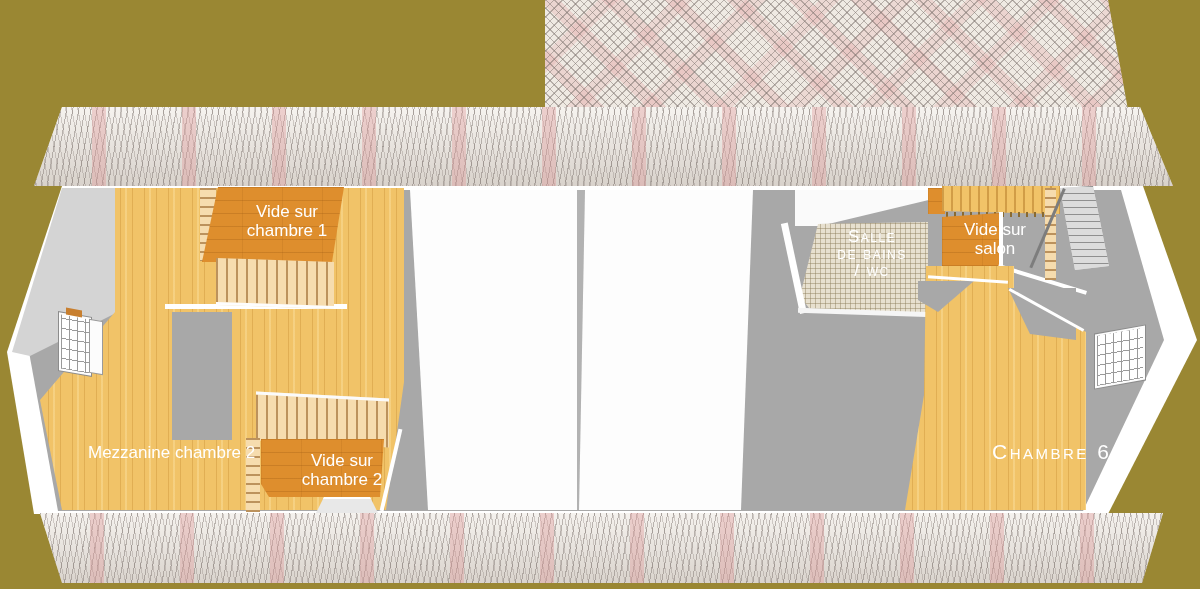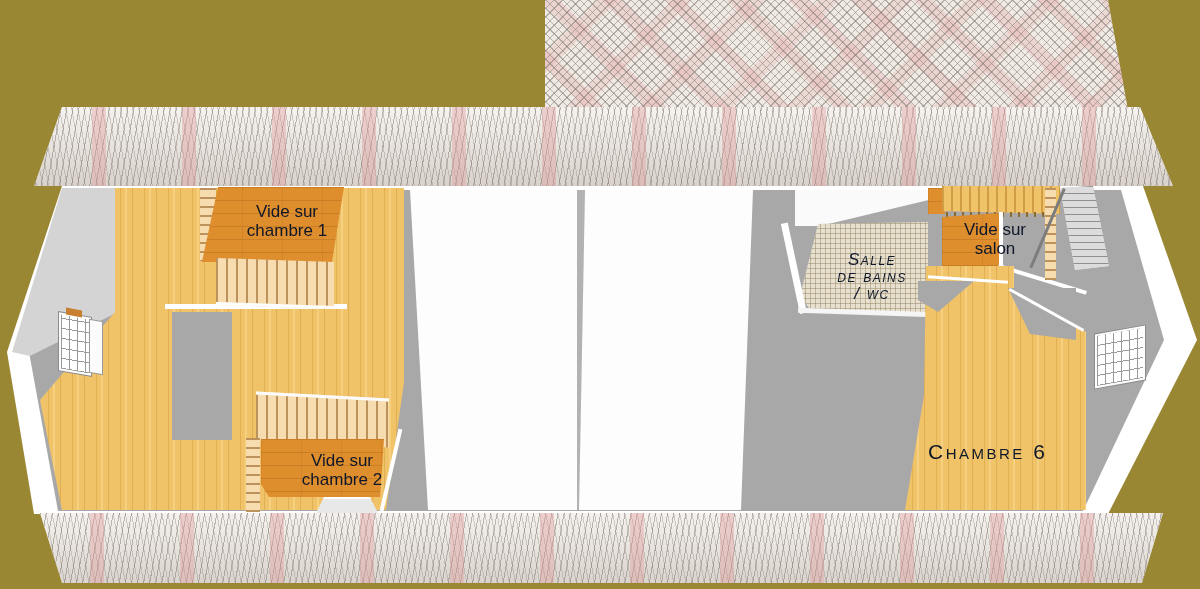"Vide sur" .lbl { color: #0f172a -> #ffffff }
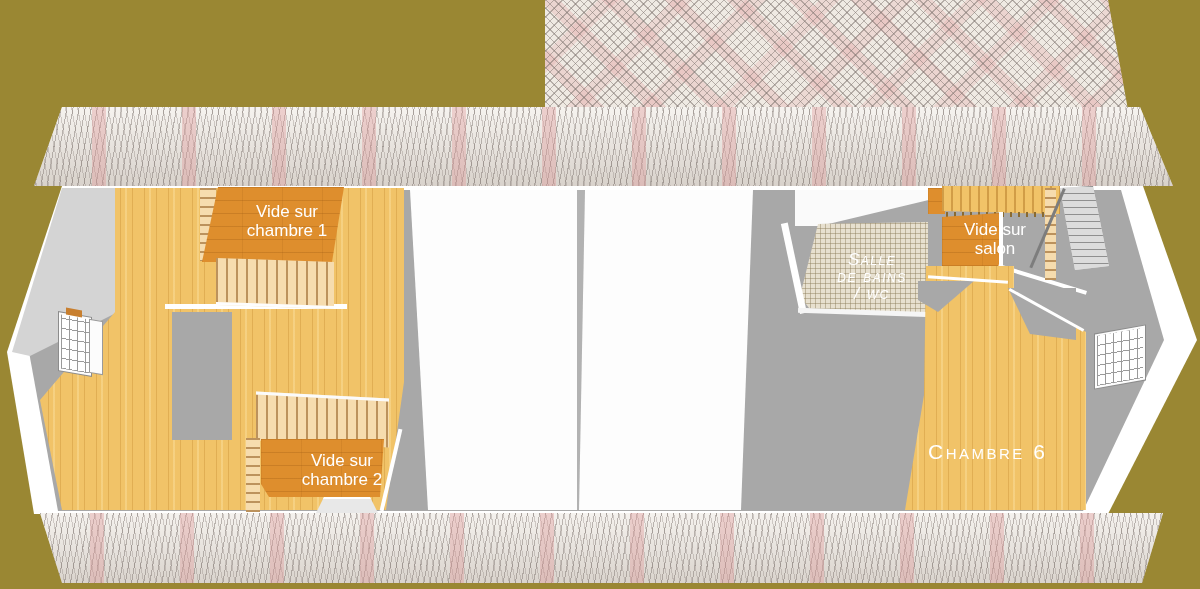"Salle" div.lbl { font-style: italic -> none; top: 251px -> 228px }
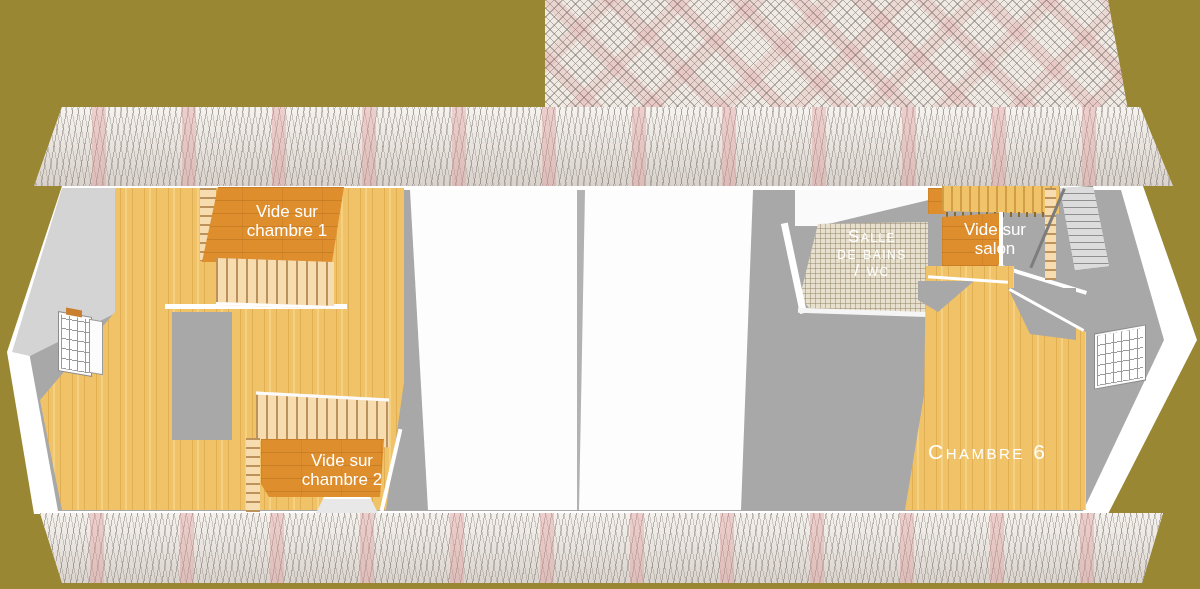"Mezzanine chambre 2" div.lbl { html: none -> <div>Mezzanine chambre 2</div> }
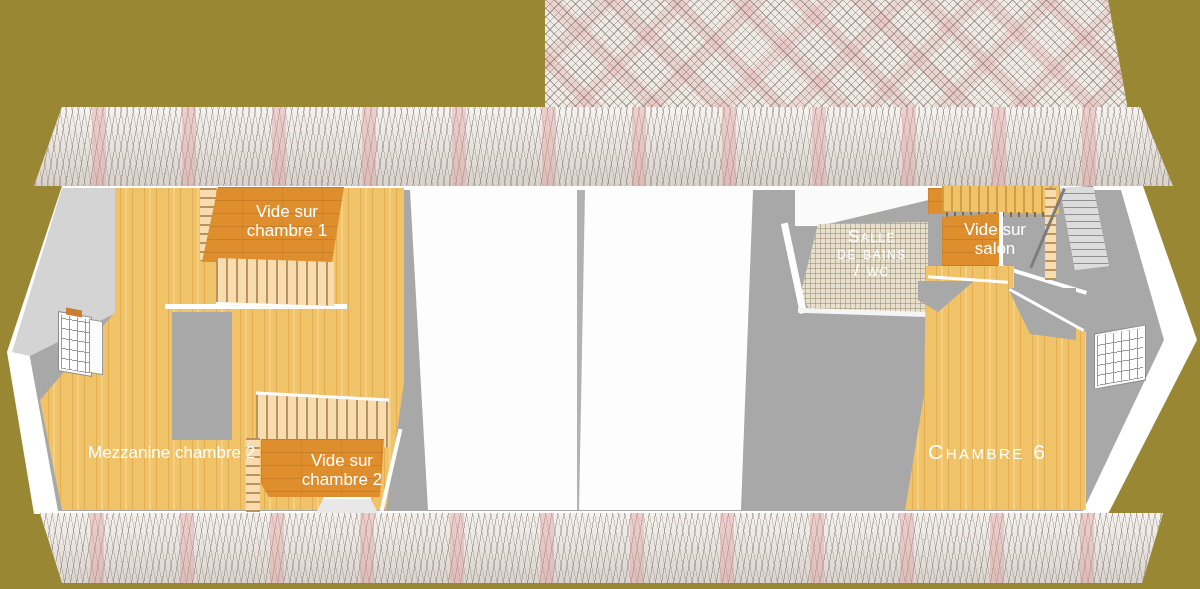"Chambre 6" div.lbl { left: 928px -> 992px }
